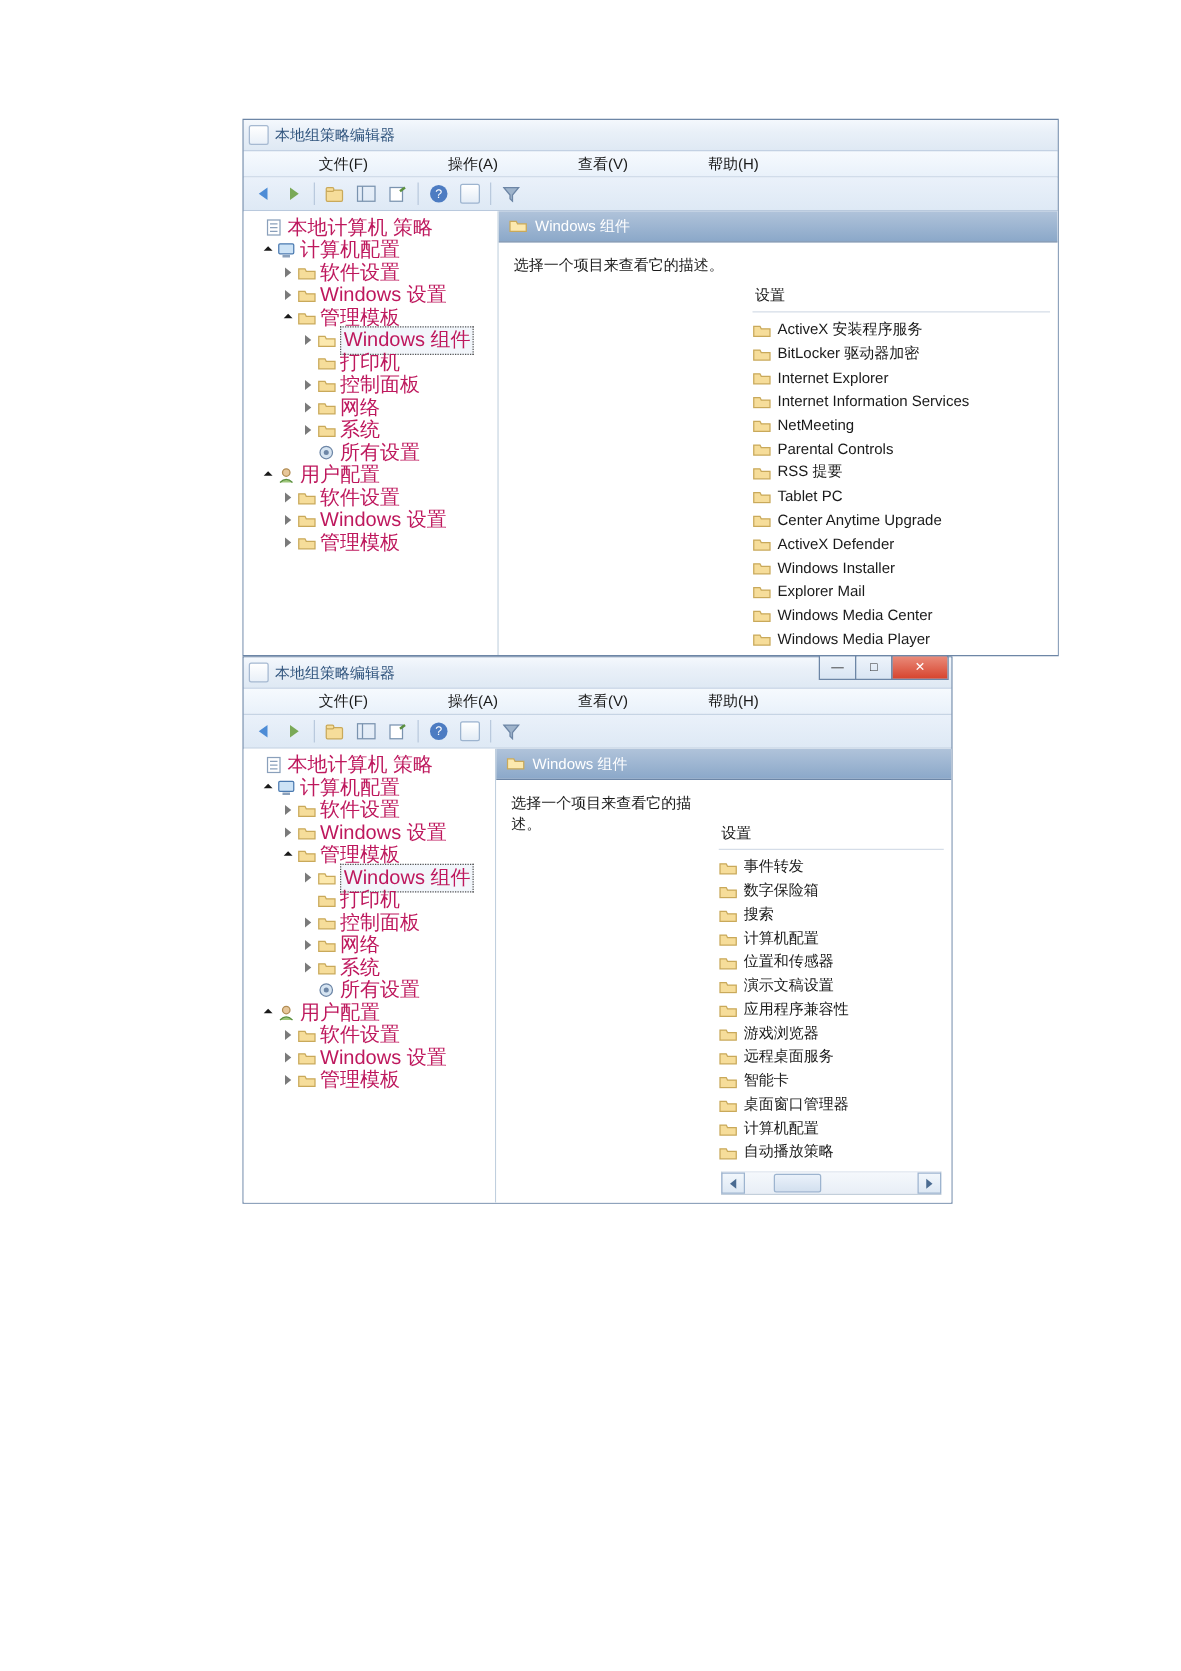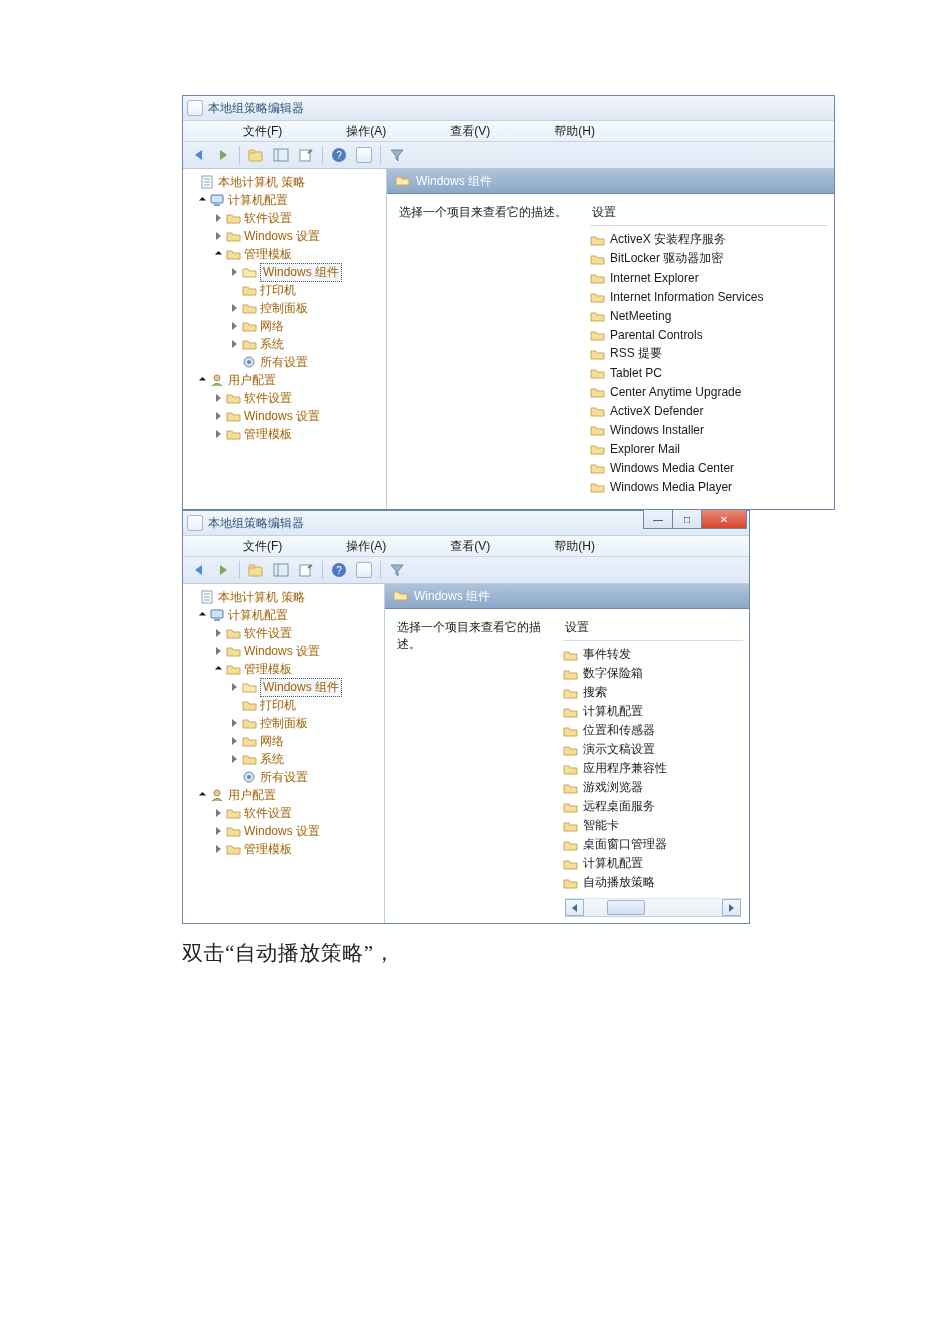"本地组策略编辑器" .page { padding: 95px 0 0 0 -> 95px 0 0 12px }
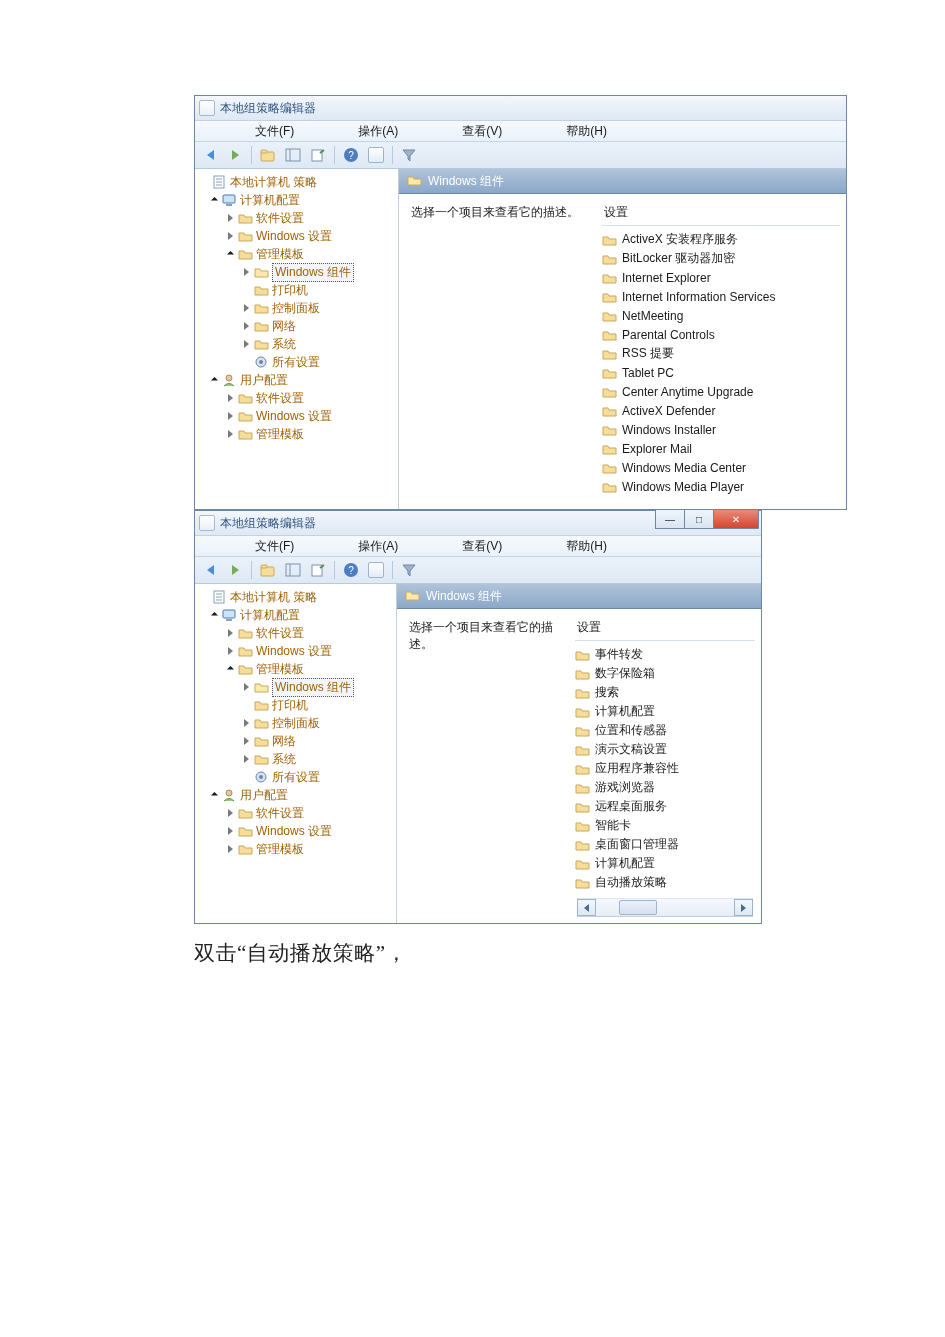"本地计算机 策略" .node .nlabel { color: #a16207 -> #be185d; font-size: 12px -> 16px }
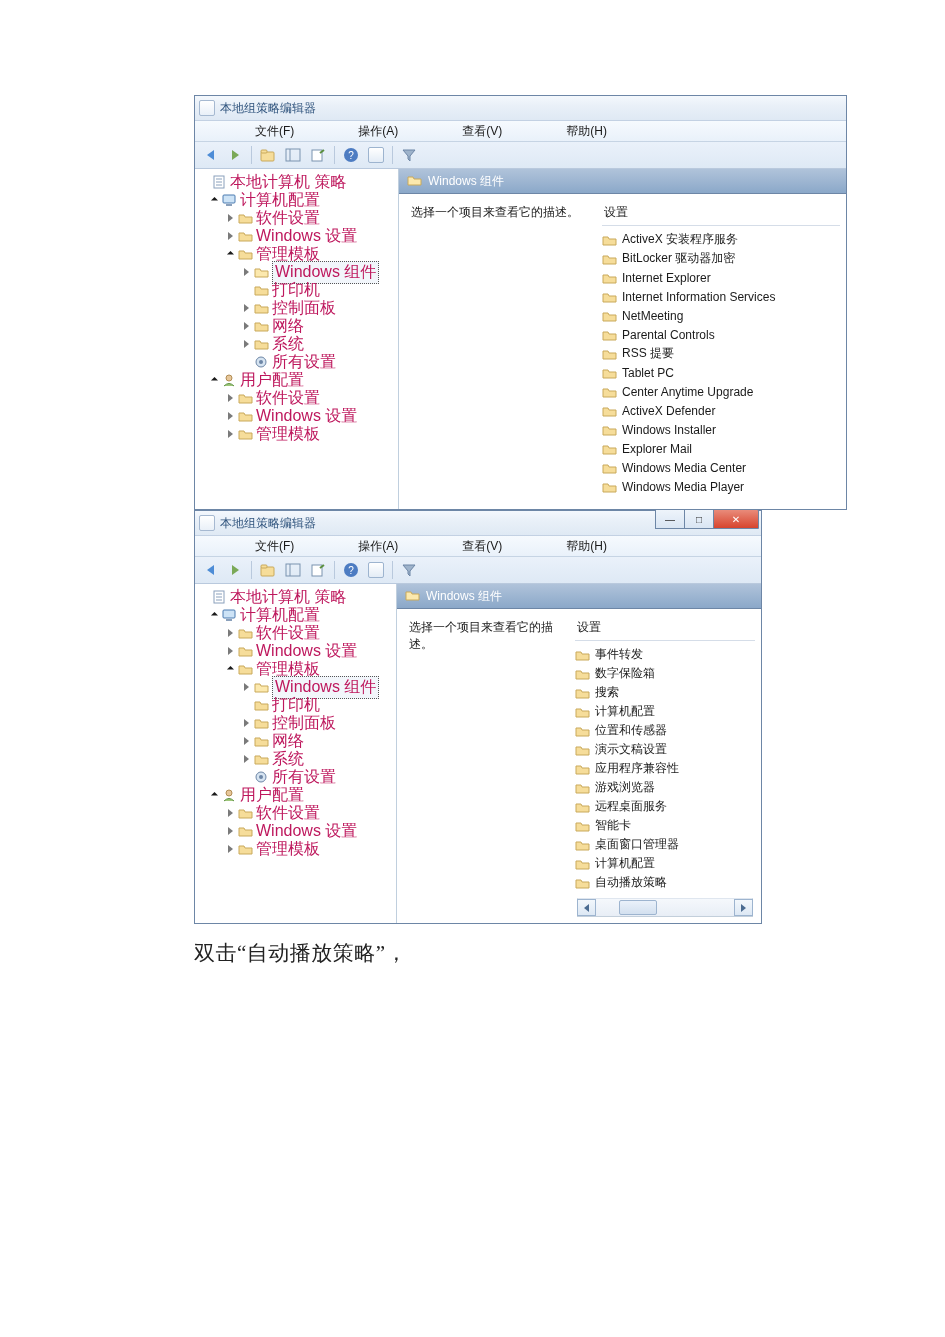"设置" .col-hd { margin-top: none -> 24px }
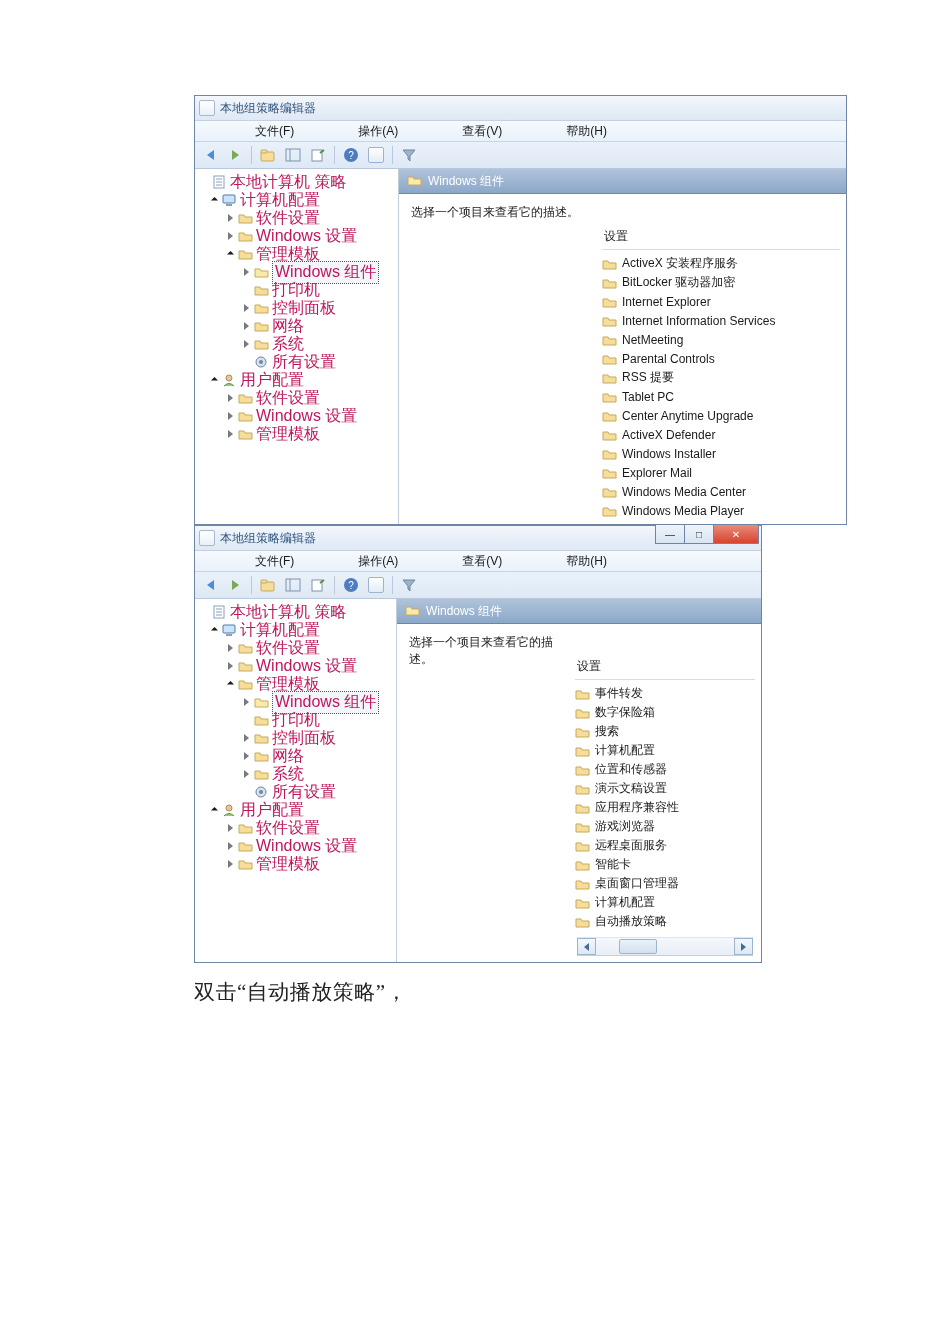"双击“自动播放策略”，" div.text-block { html: <div>双击“自动播放策略”，</div> -> none }
